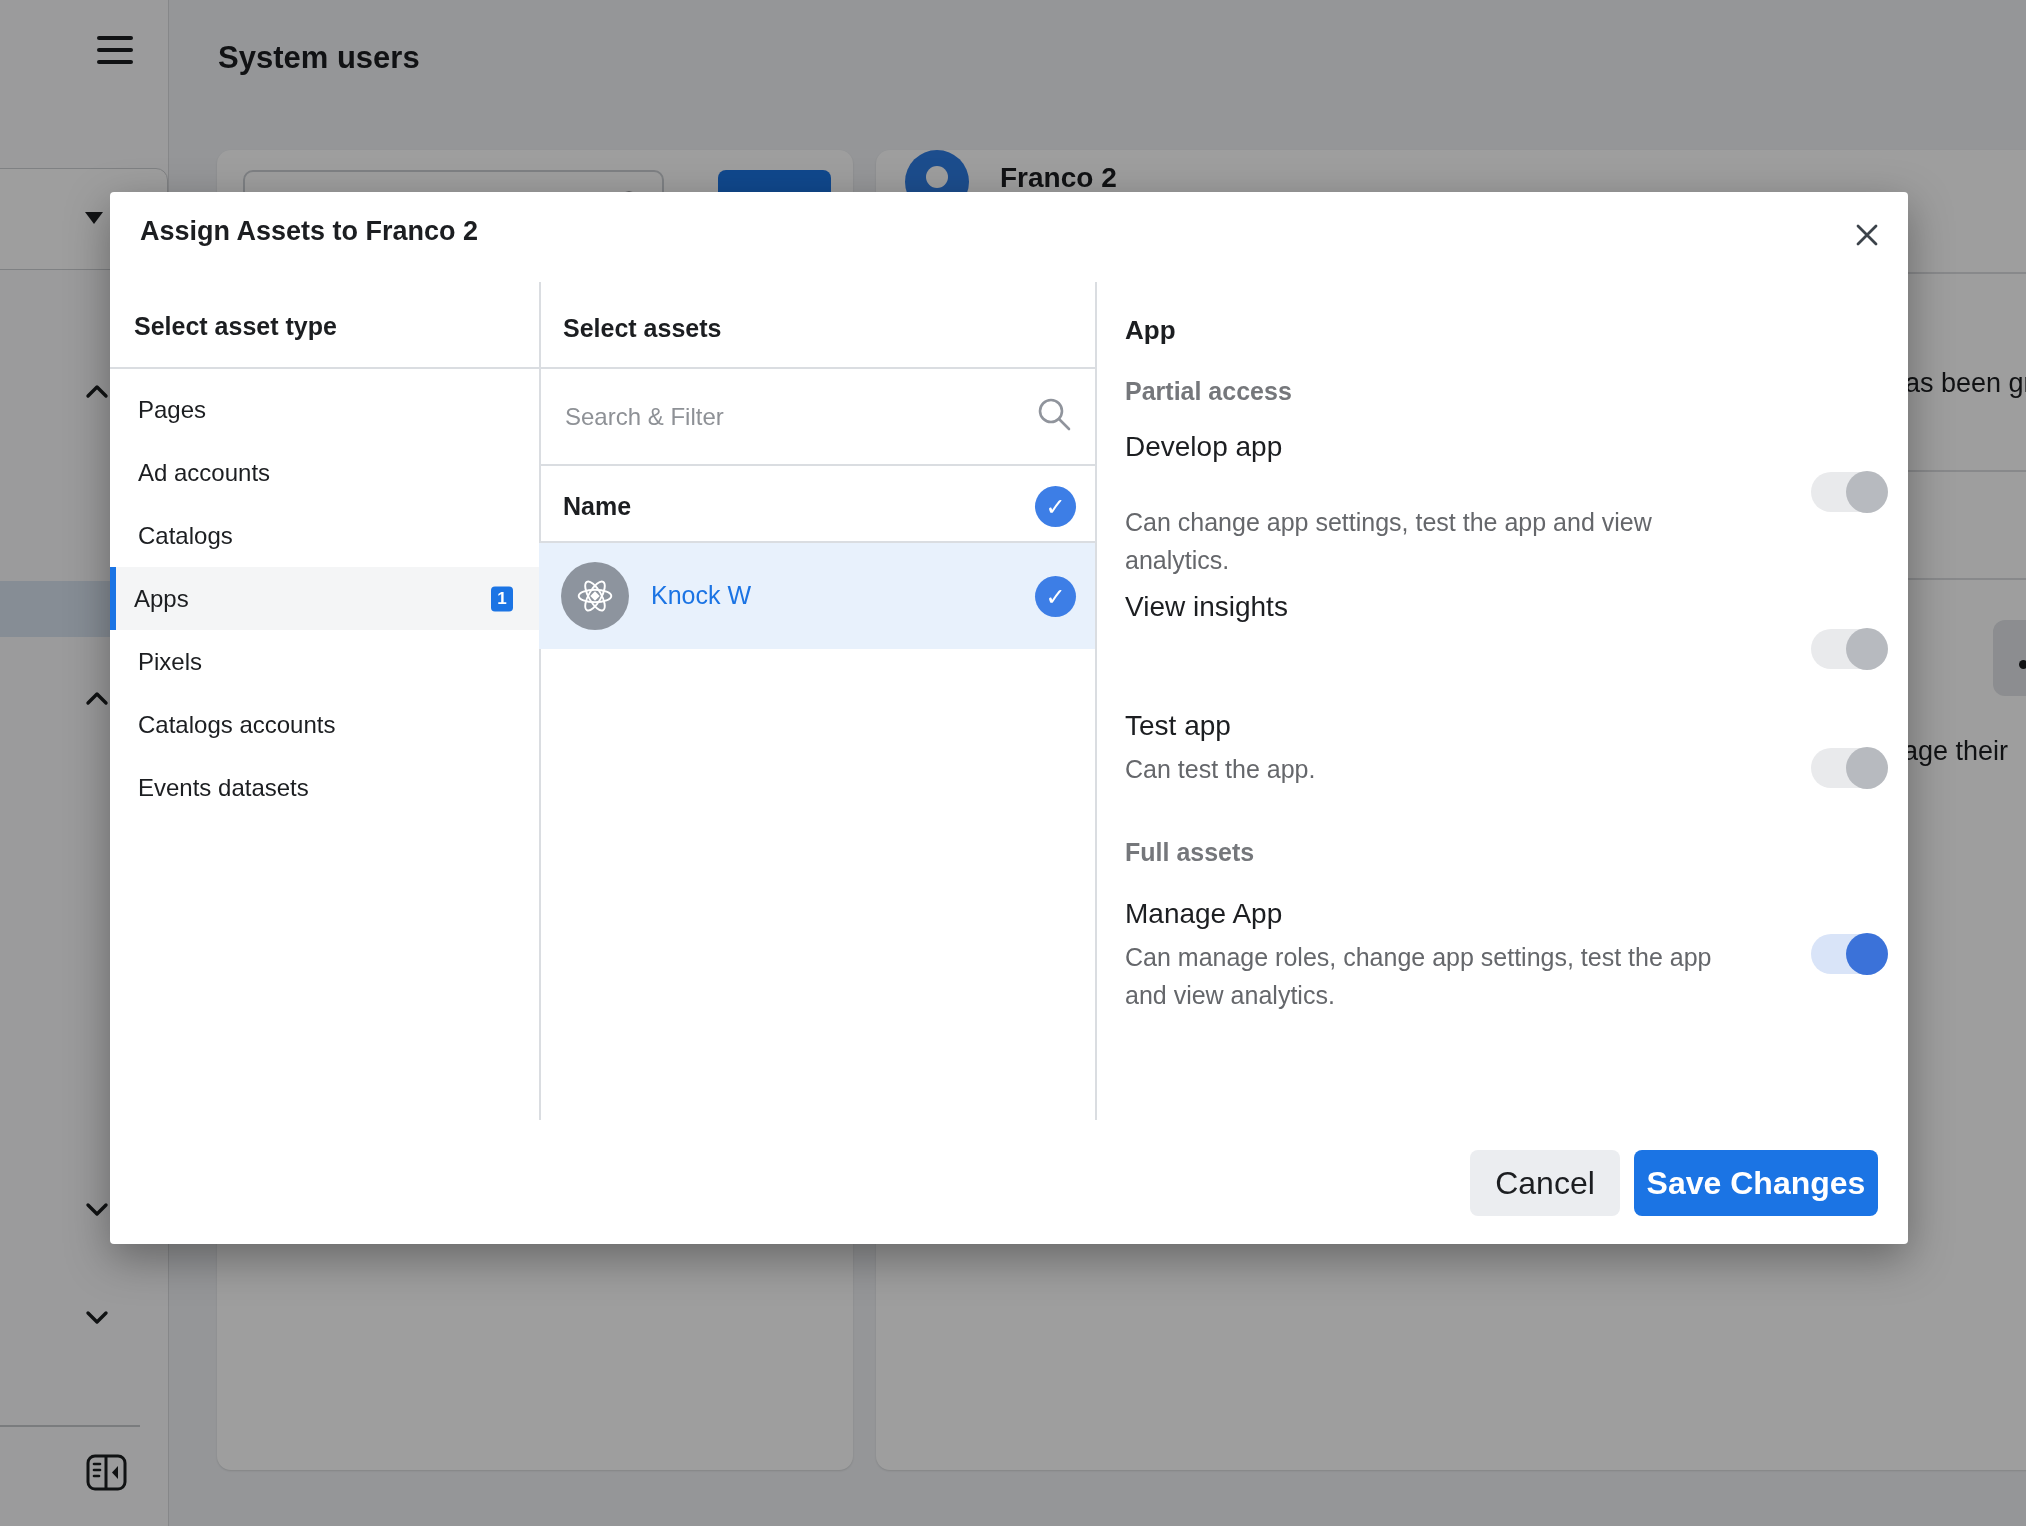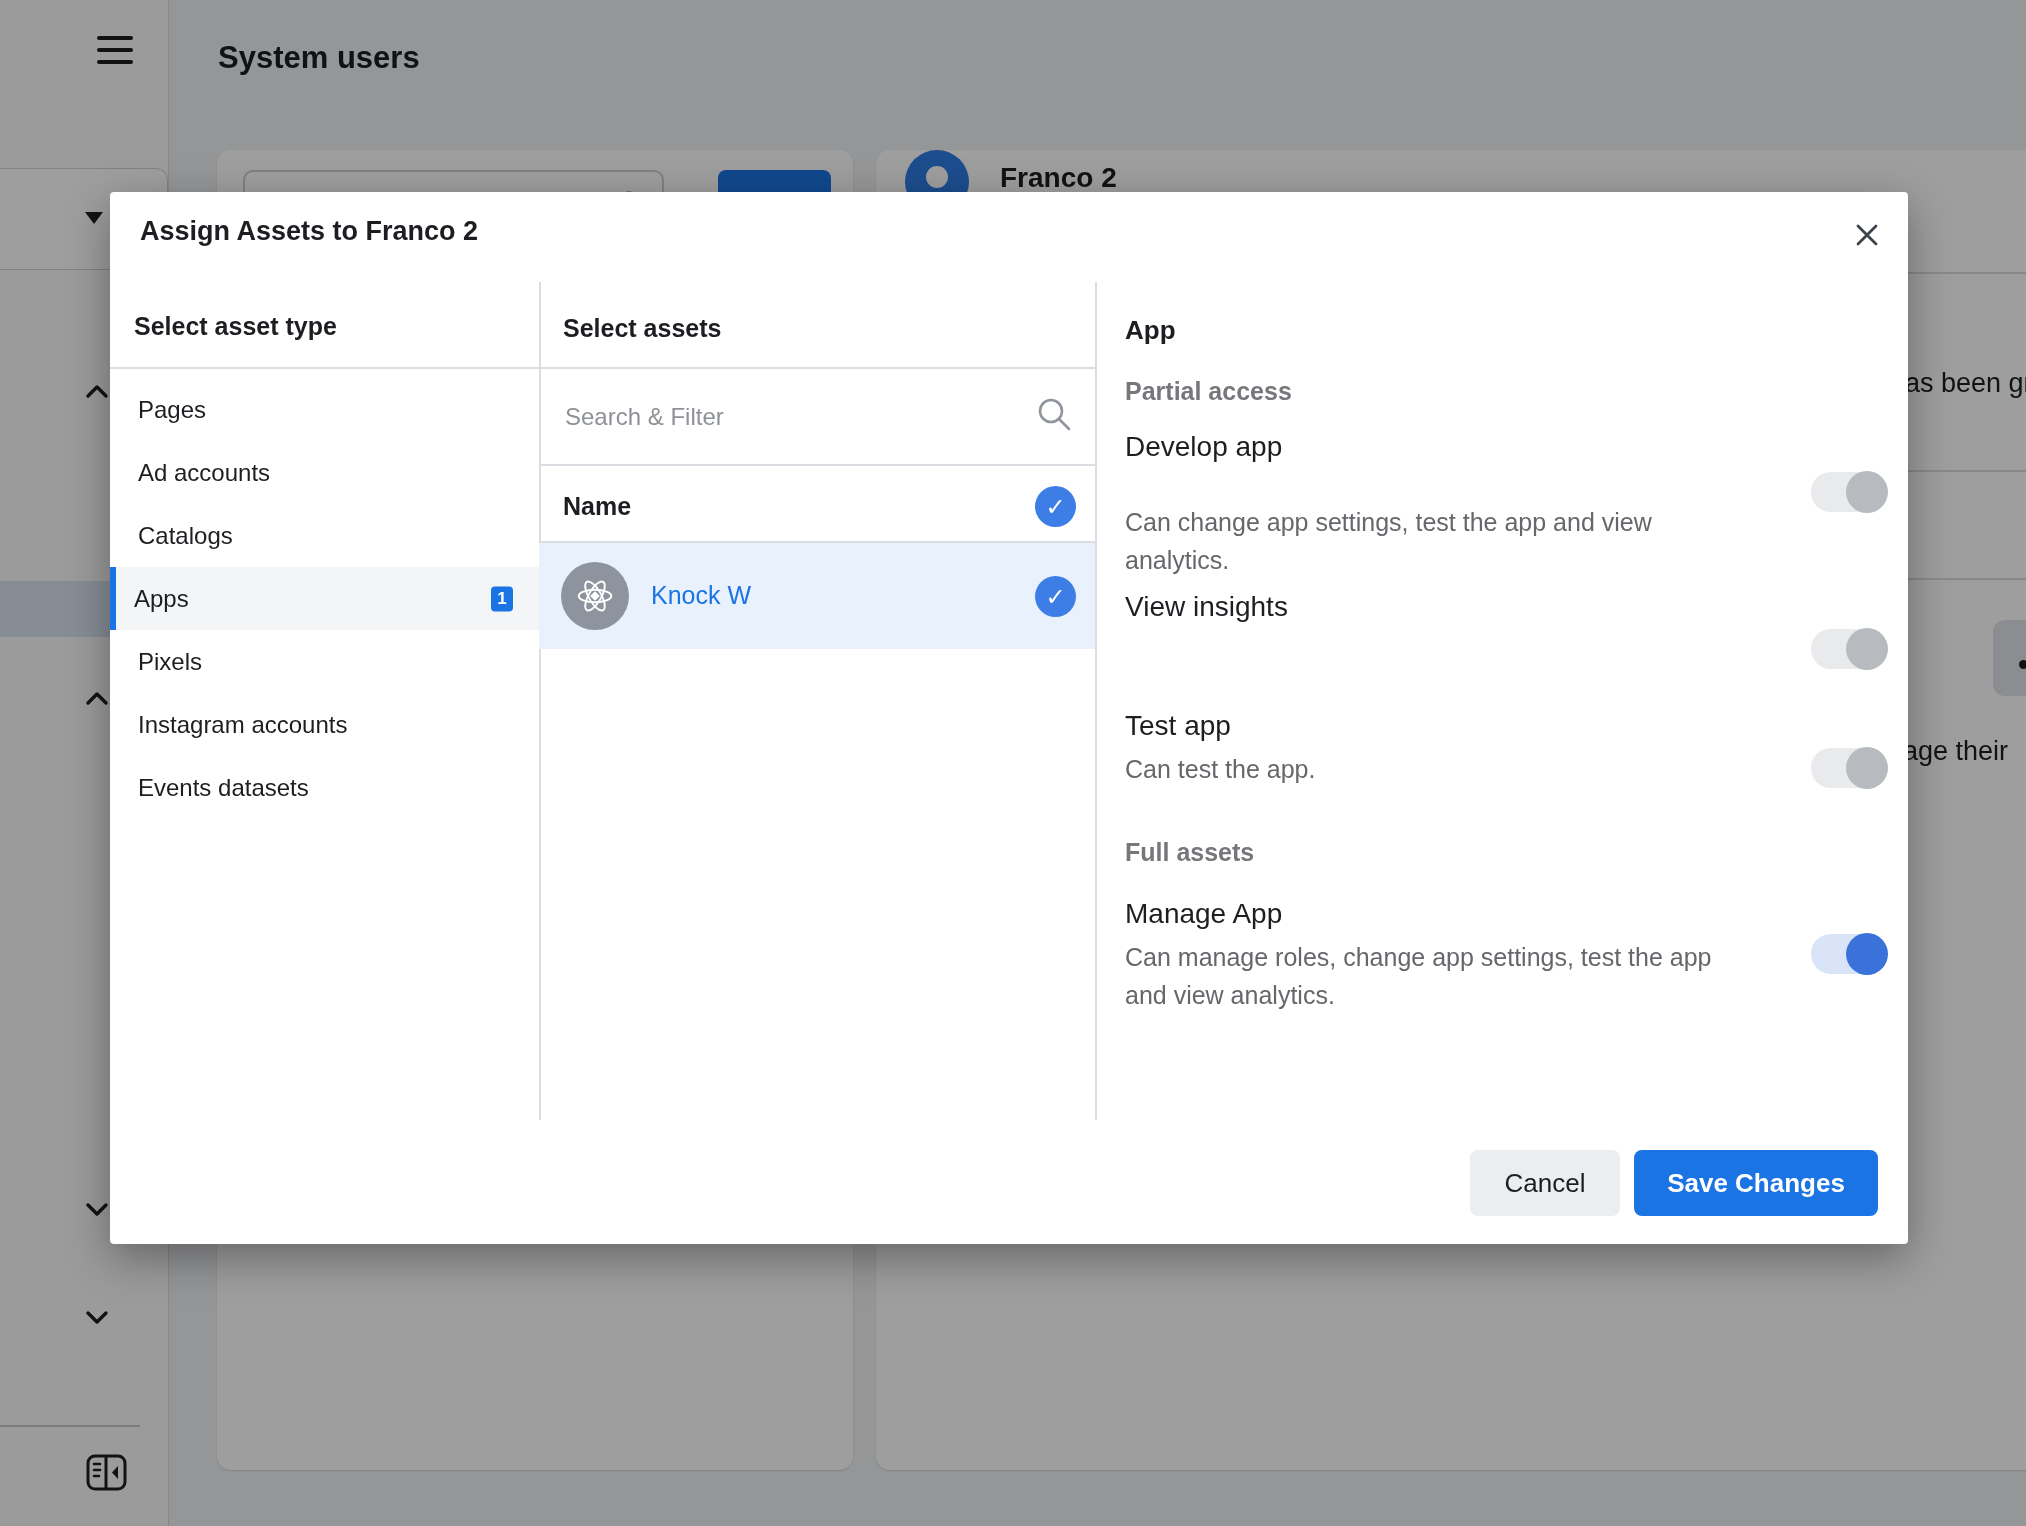"Instagram accounts" span { text: Instagram -> Catalogs }
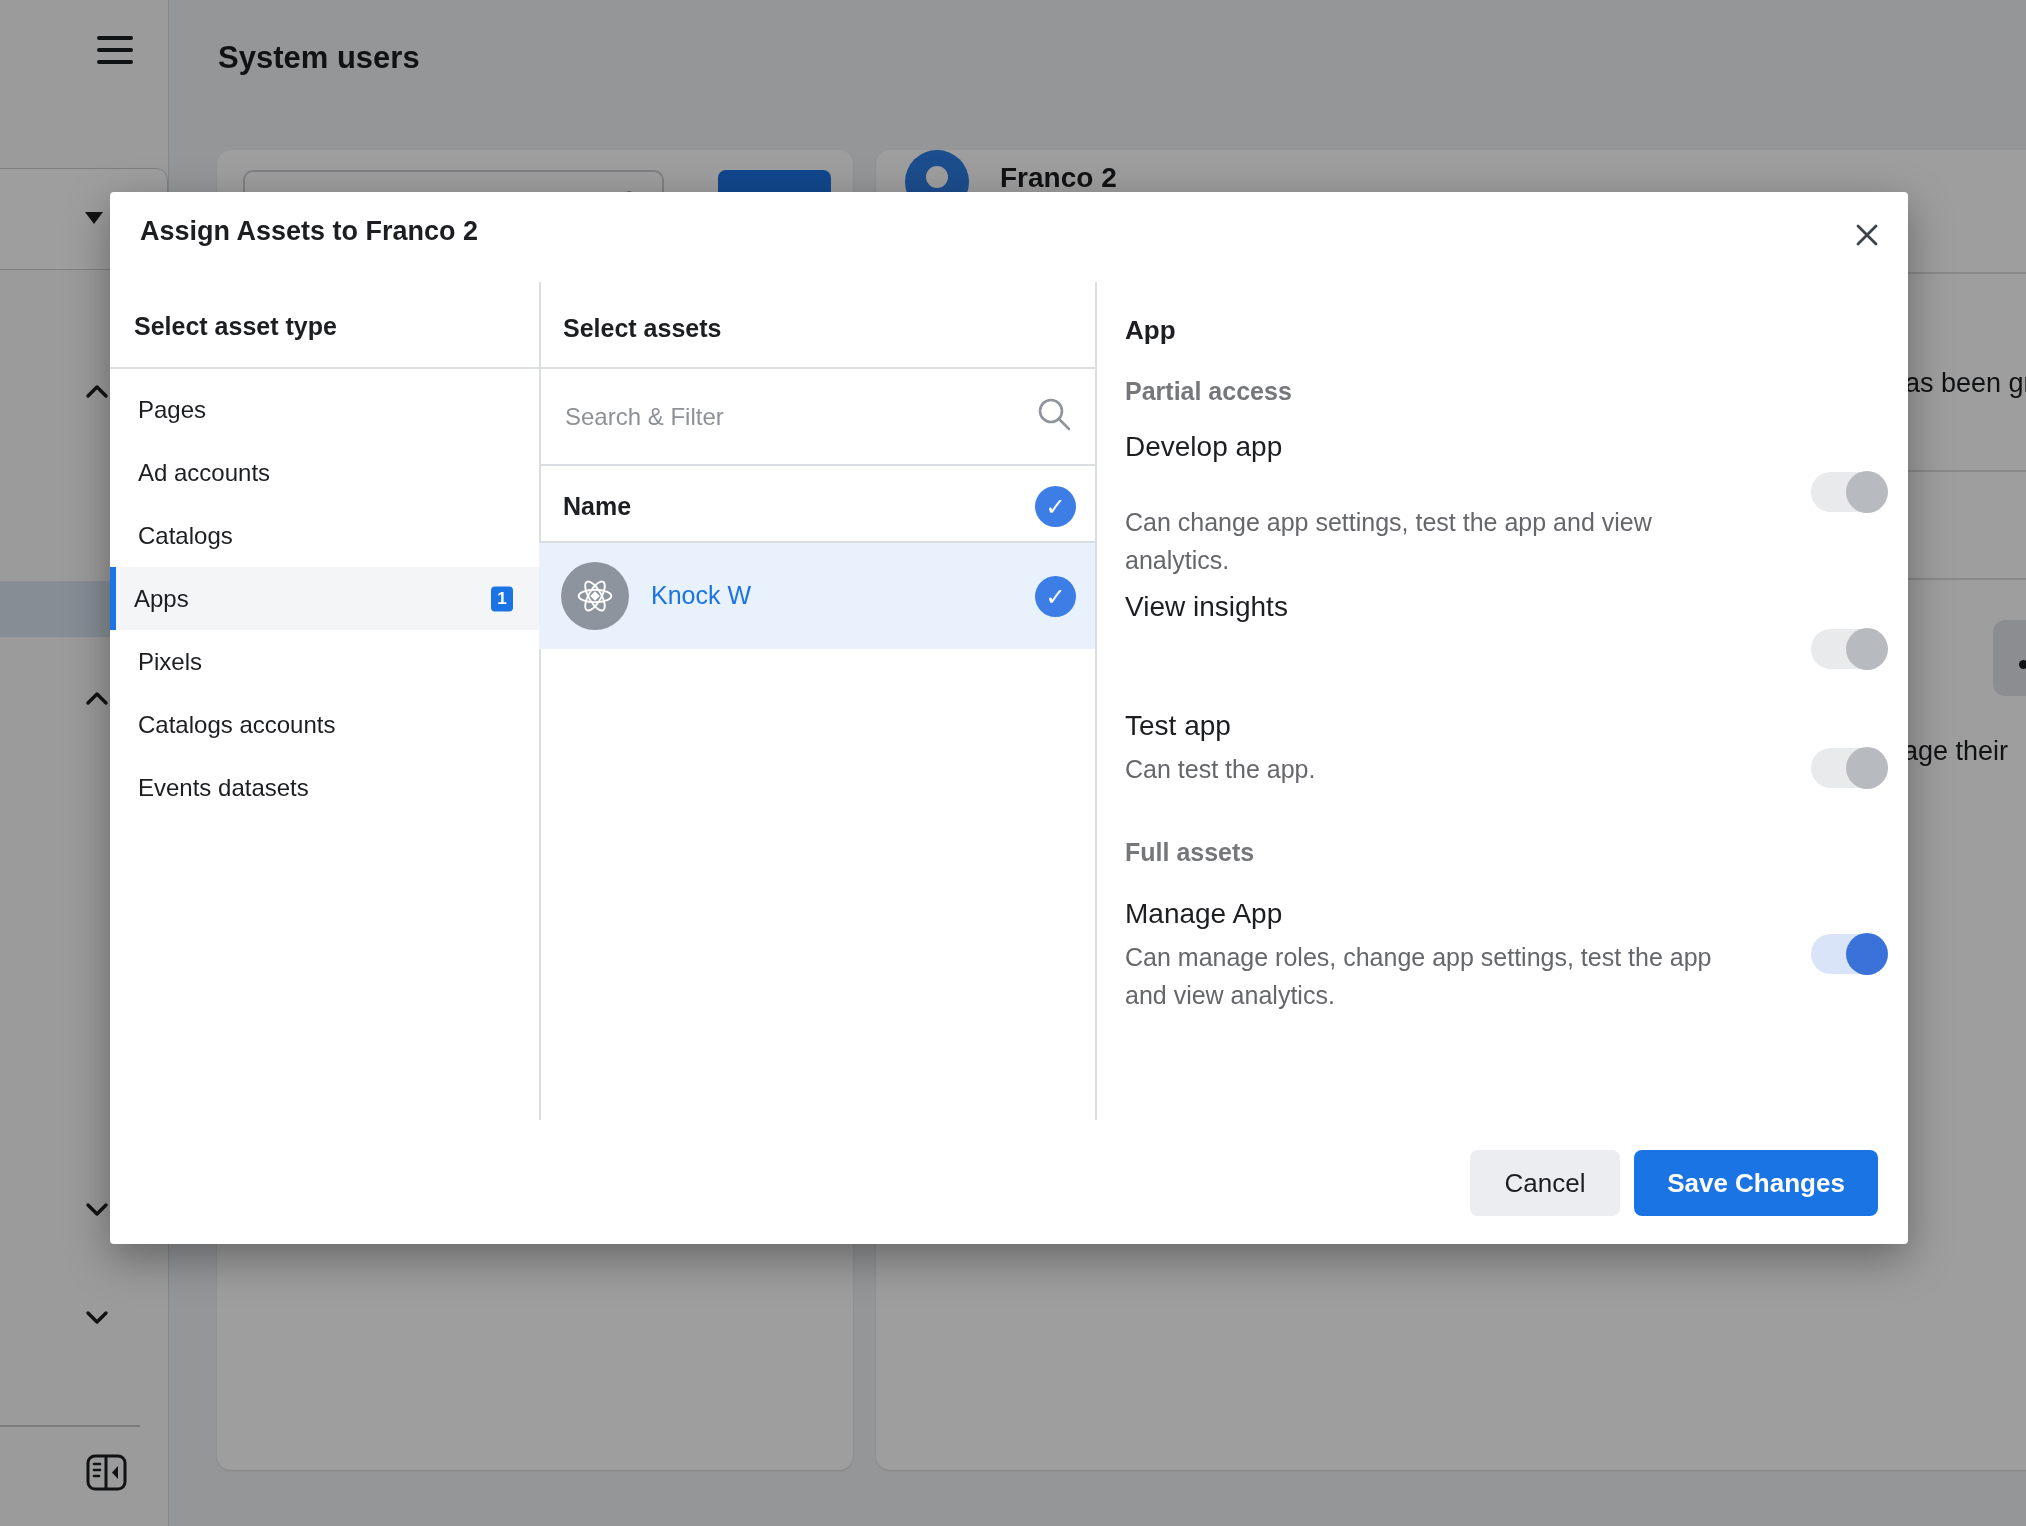"Cancel" .btn { font-size: 26px -> 32px }
